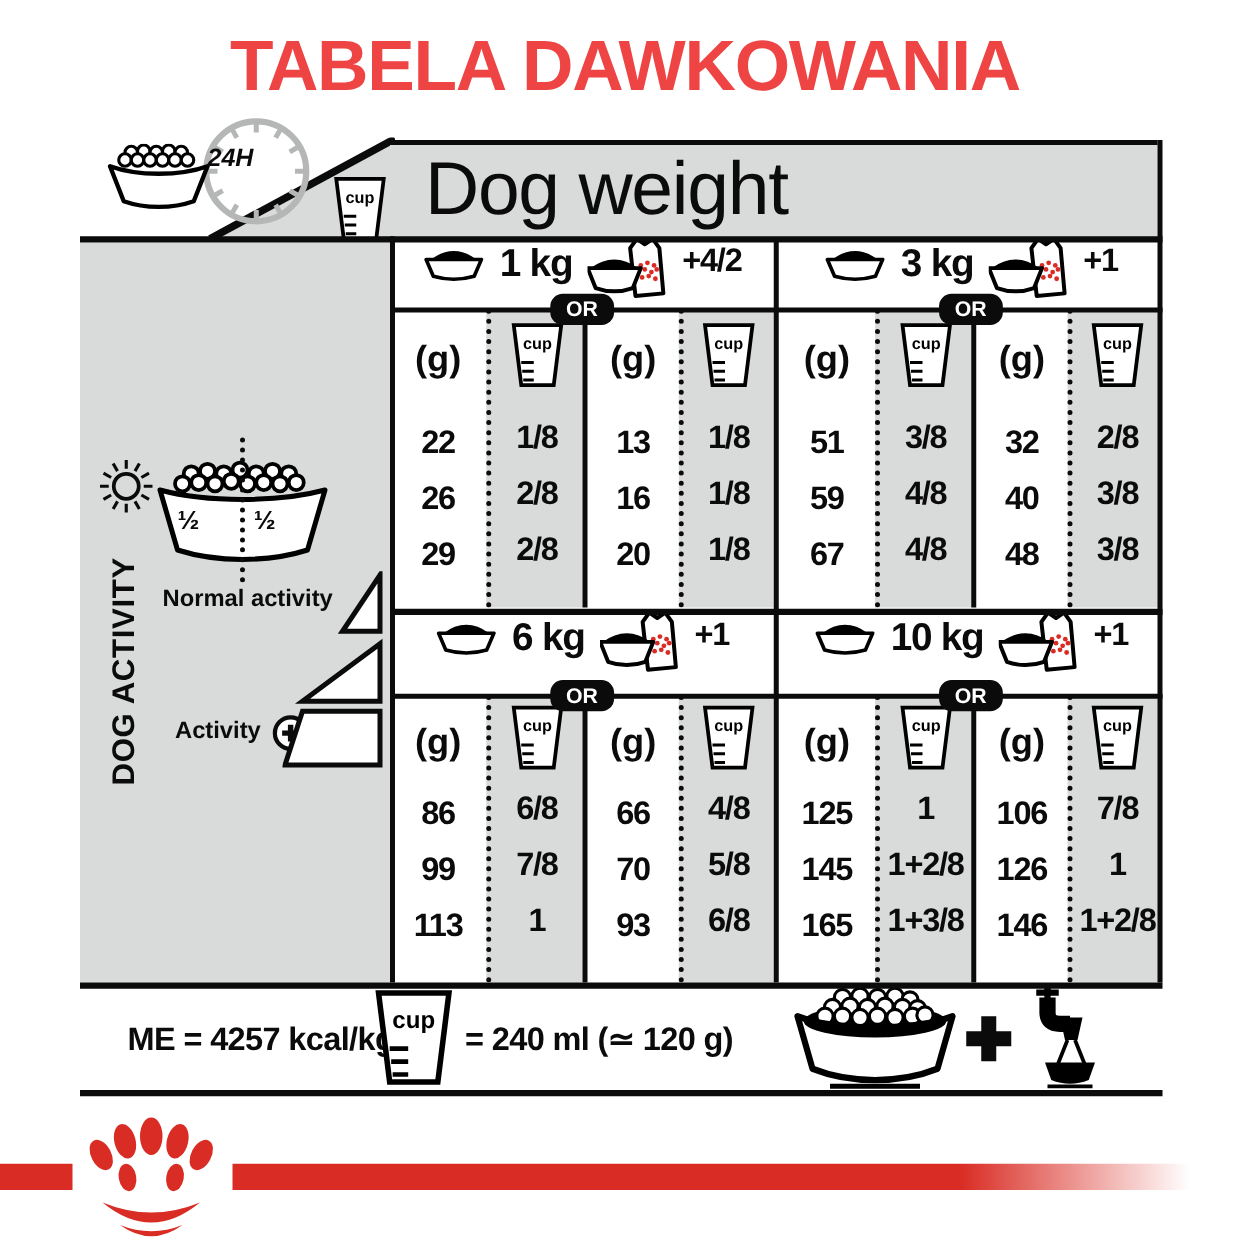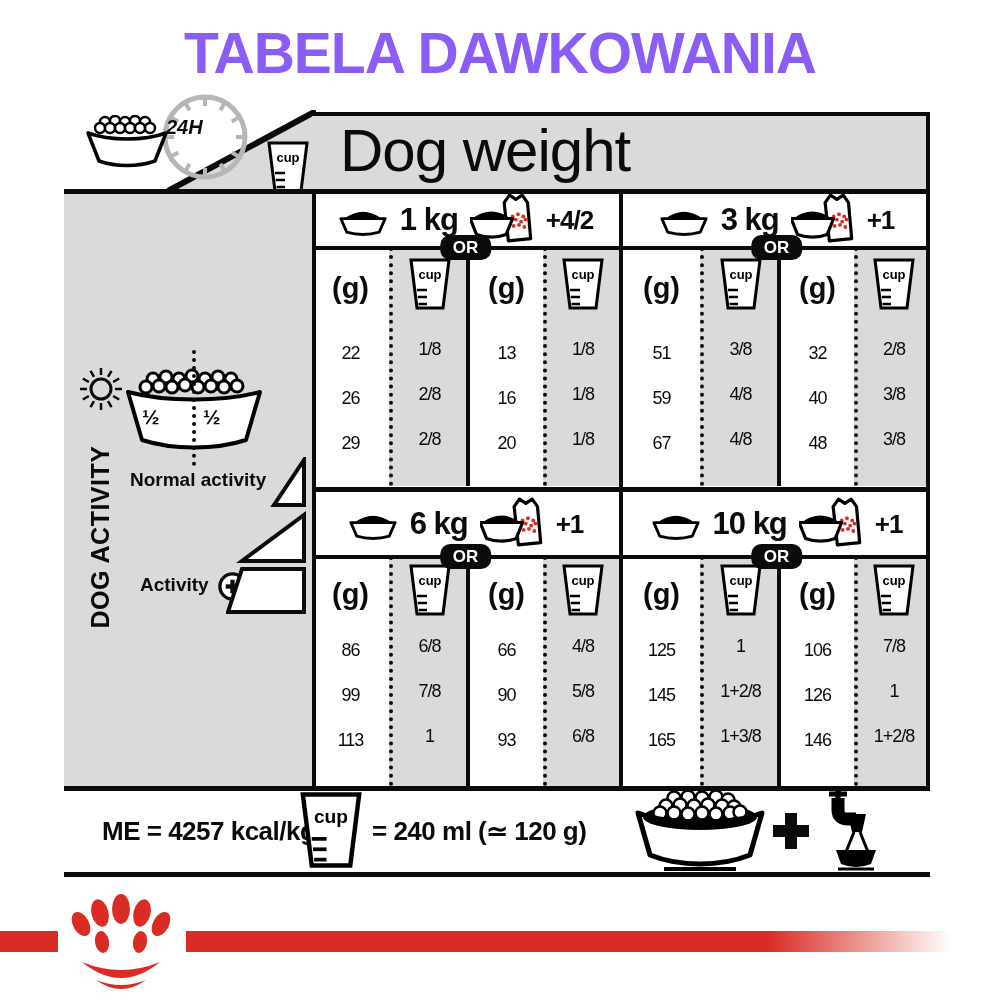"TABELA DAWKOWANIA" #title { color: #8b5cf6 -> #ef4444 }
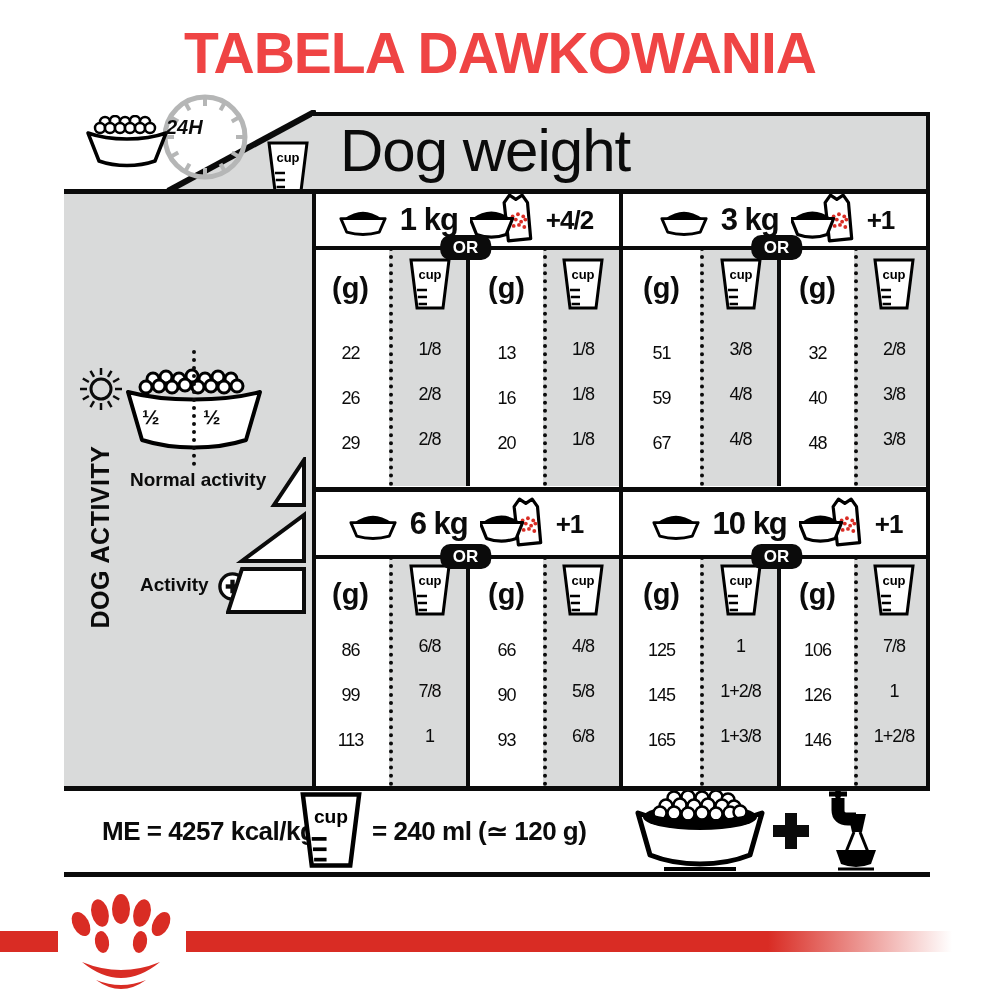"1 kg" .q-header { align-items: center -> flex-start }
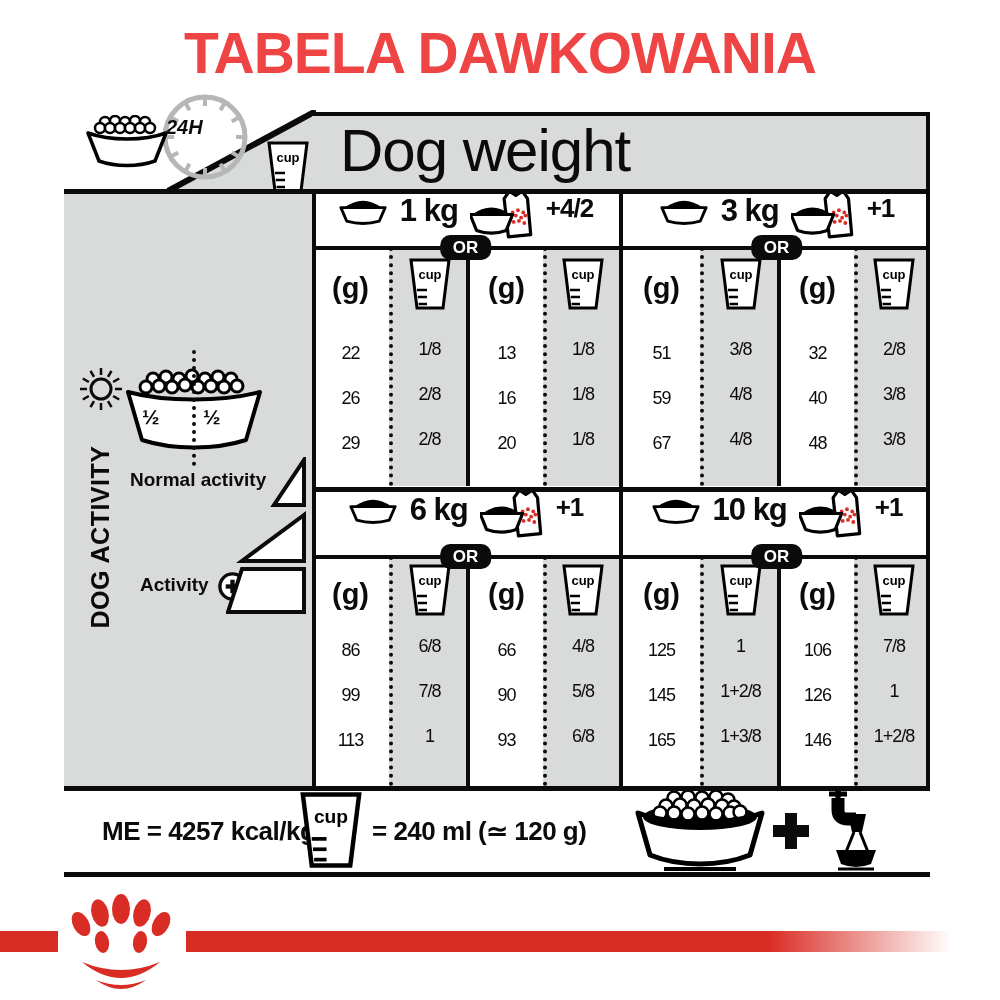"22" .cell { font-size: 18px -> 26px; font-weight: normal -> bold }
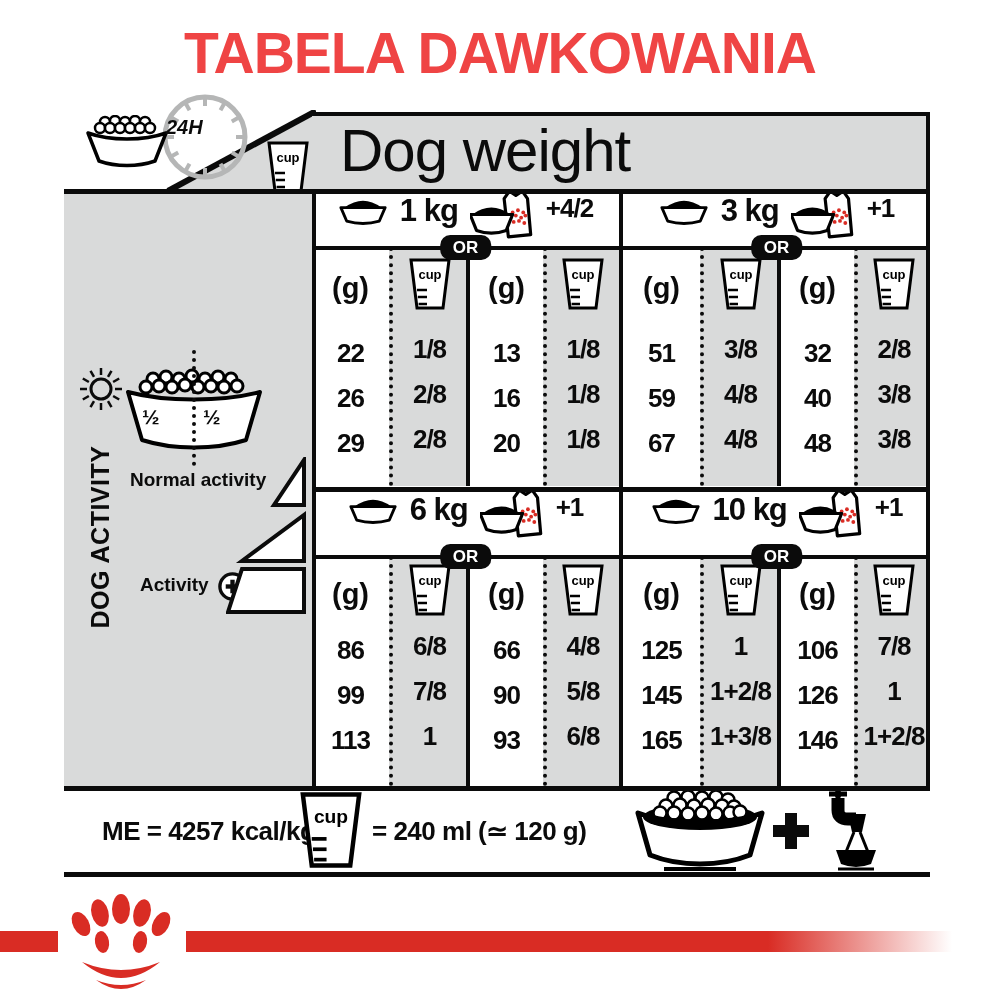"90" div.cell { text: 90 -> 70 }
